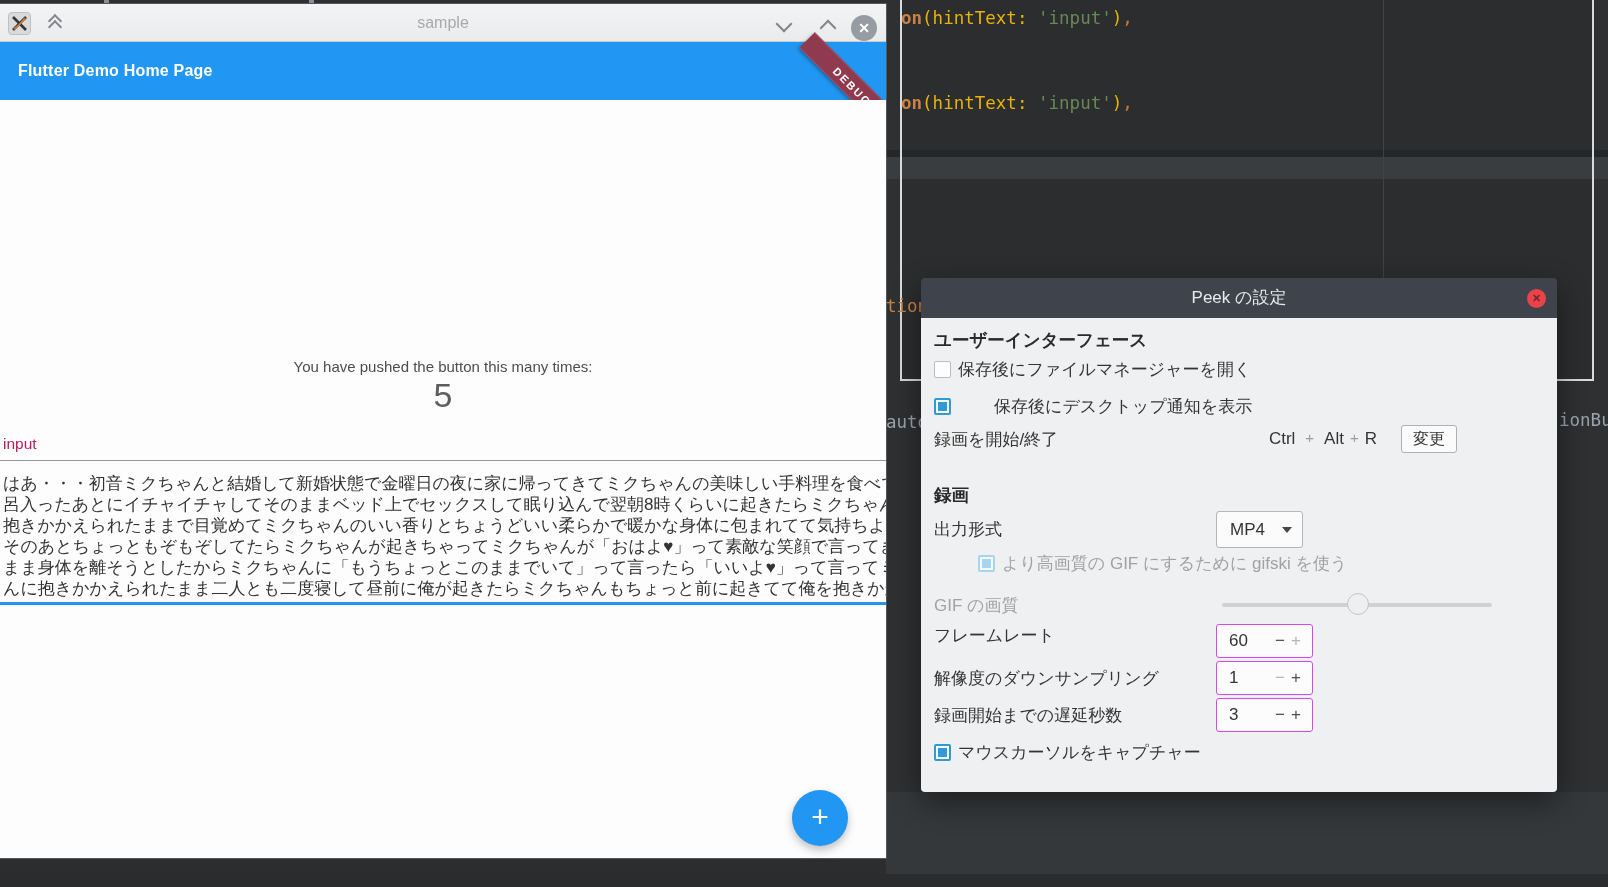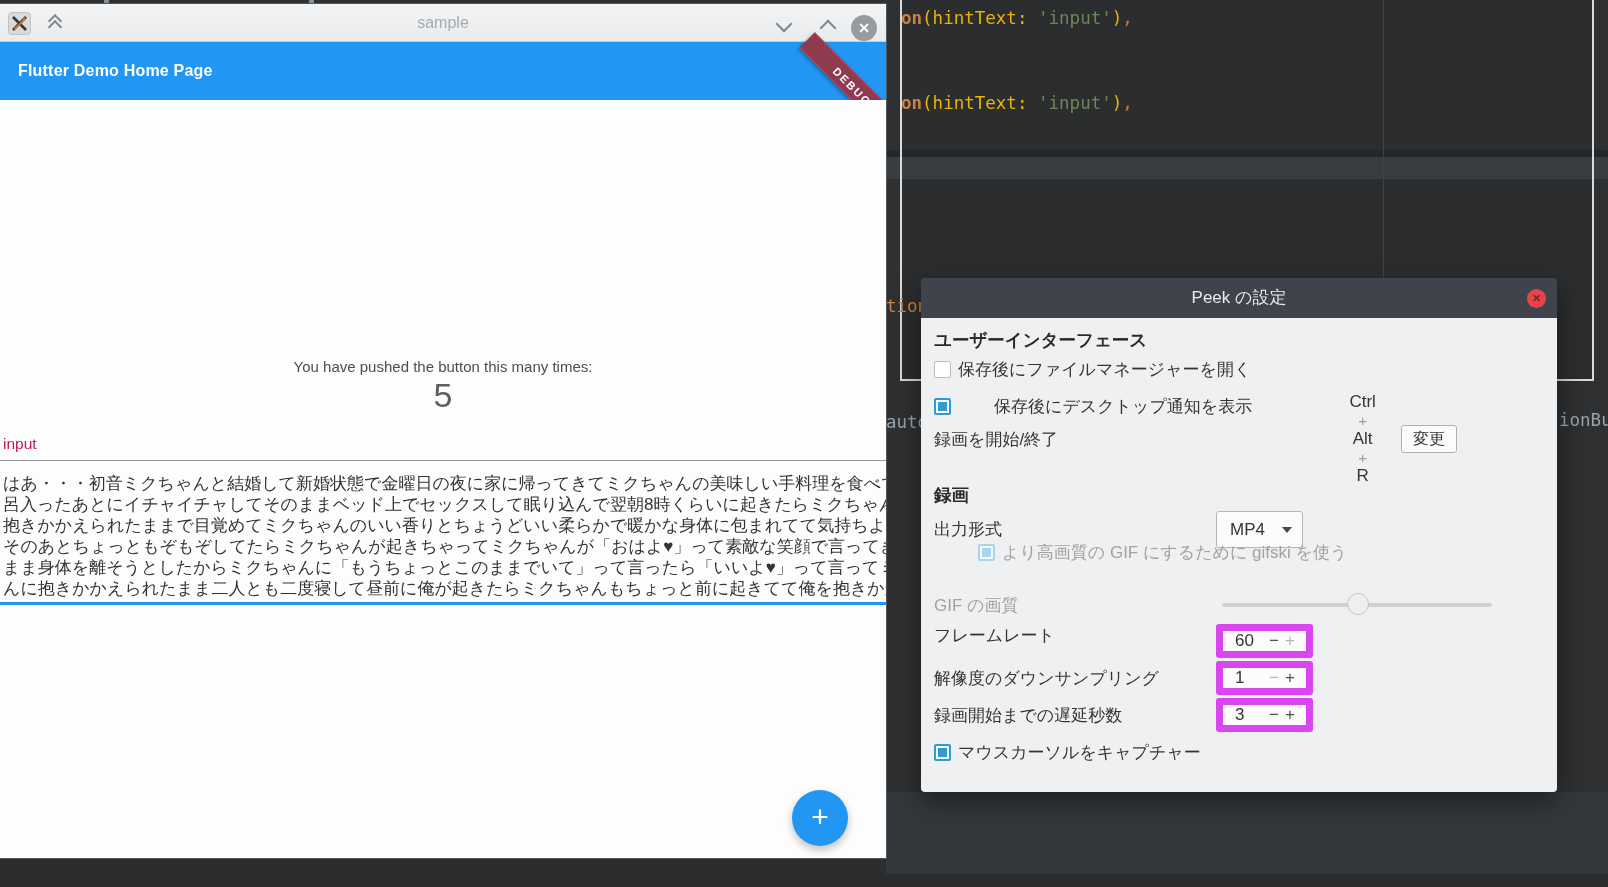"Ctrl" .key-group { align-items: center -> flex-start; flex-direction: column -> none }
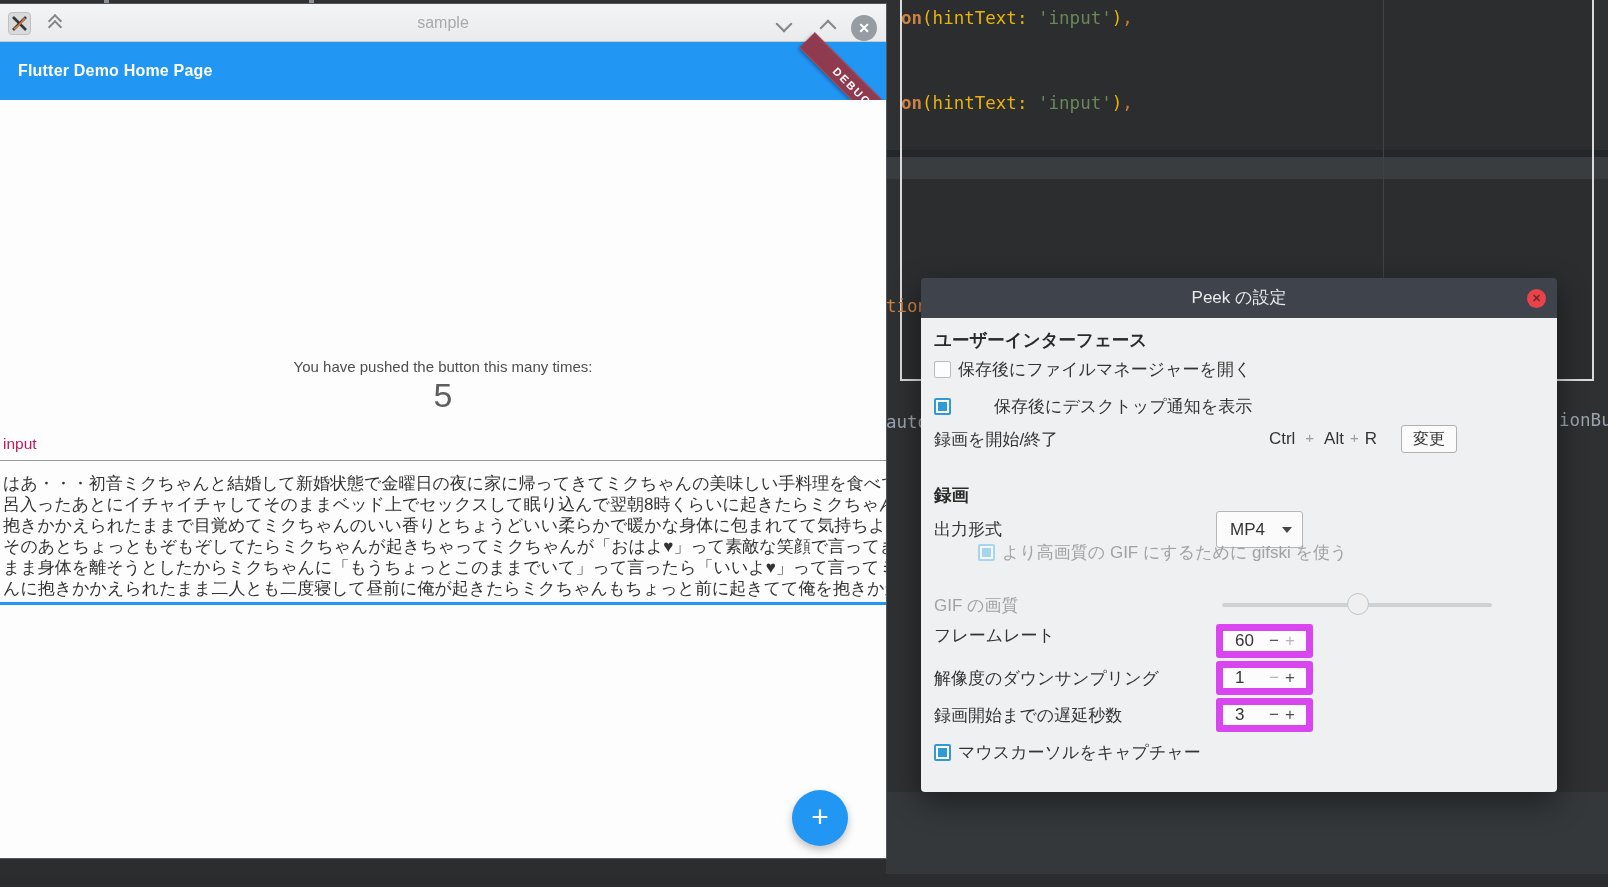"より高画質の GIF にするために gifski を使う" div.drow { top: 262px -> 273px }
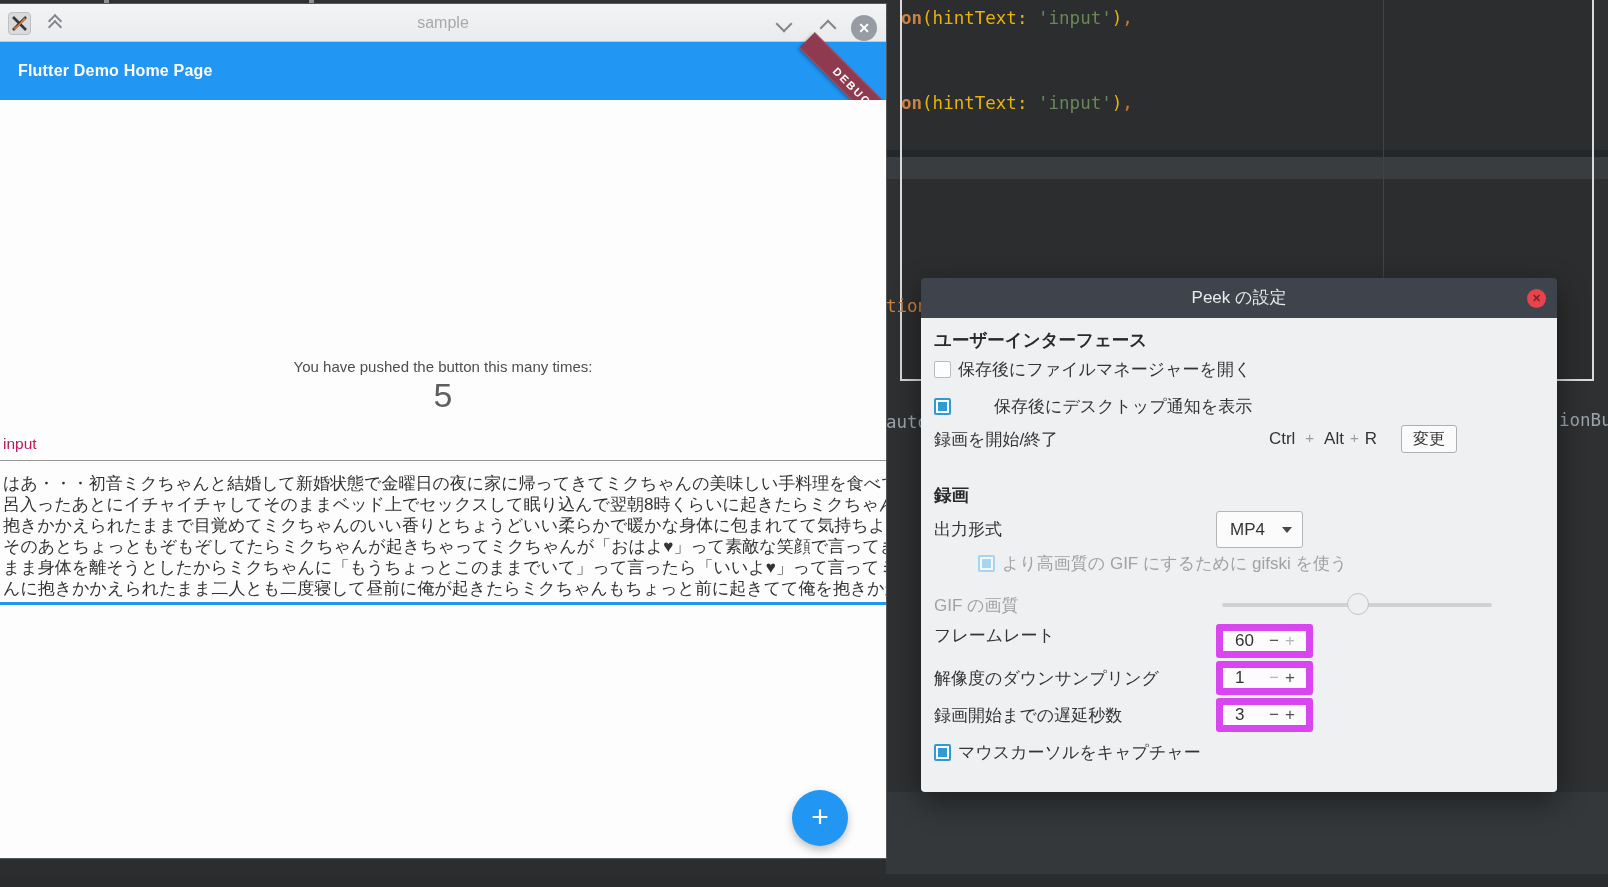"60" .spinbox { border: 7px solid #d946ef -> 1px solid #d946ef }
